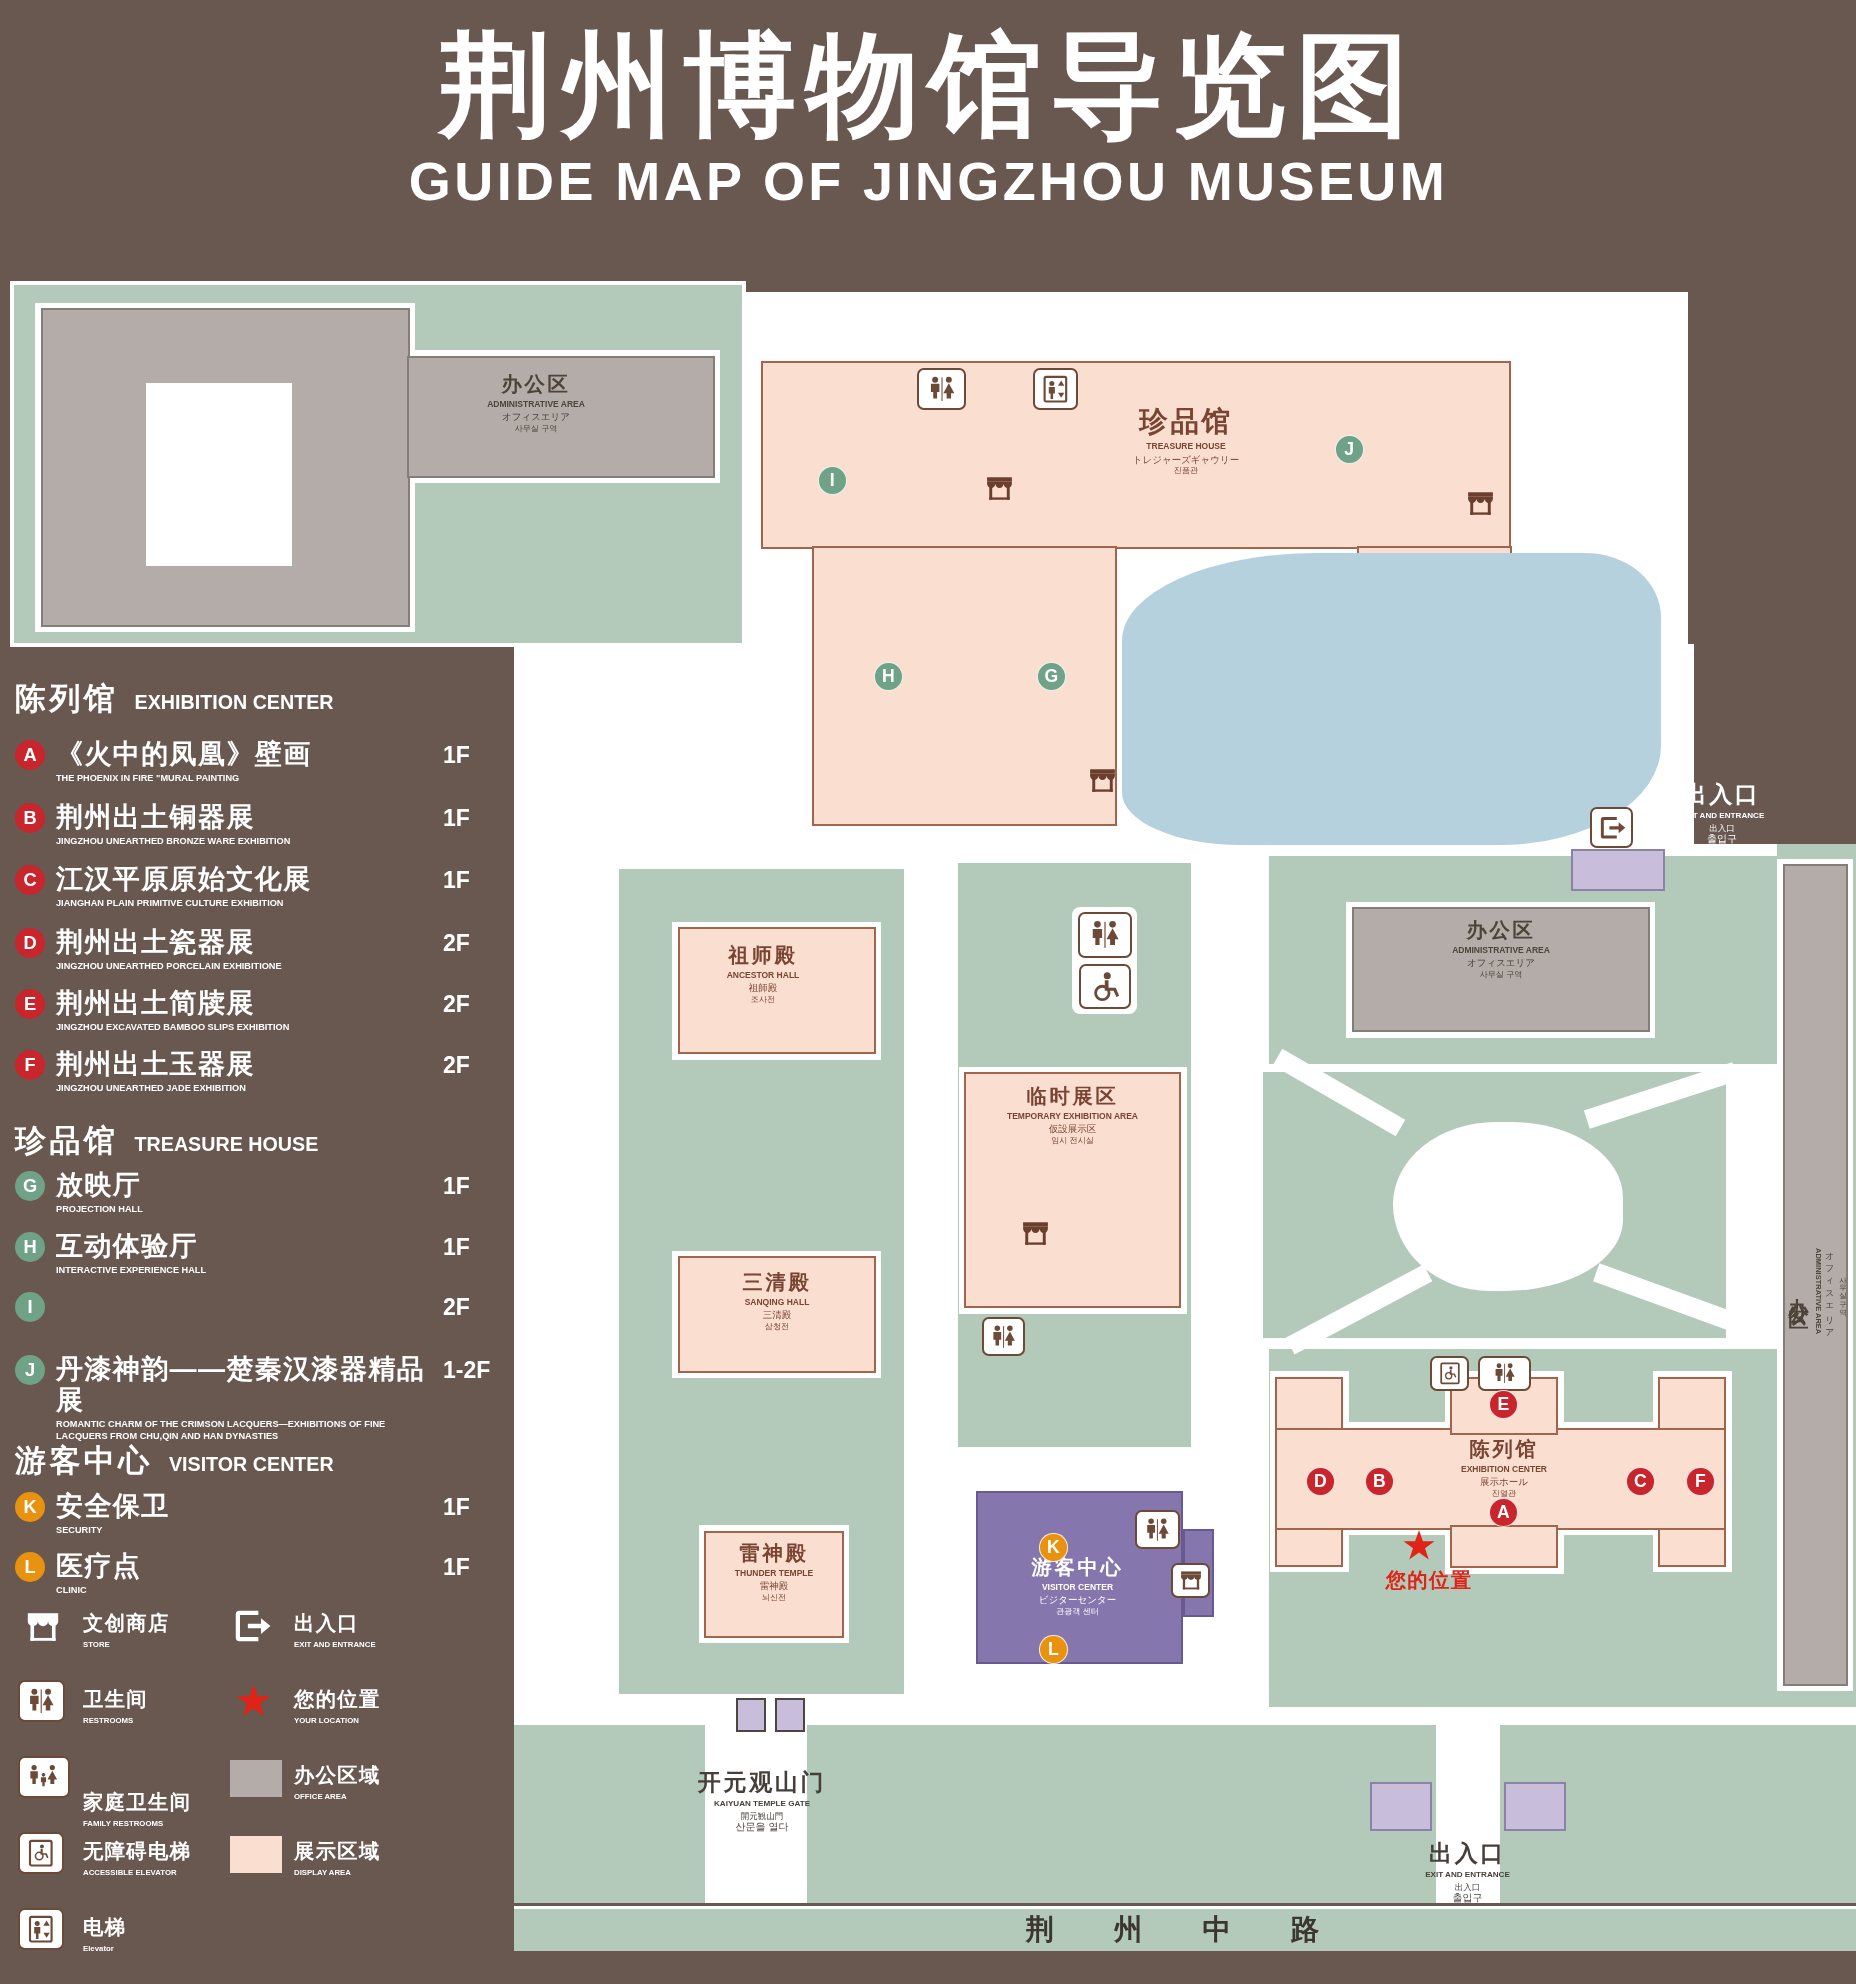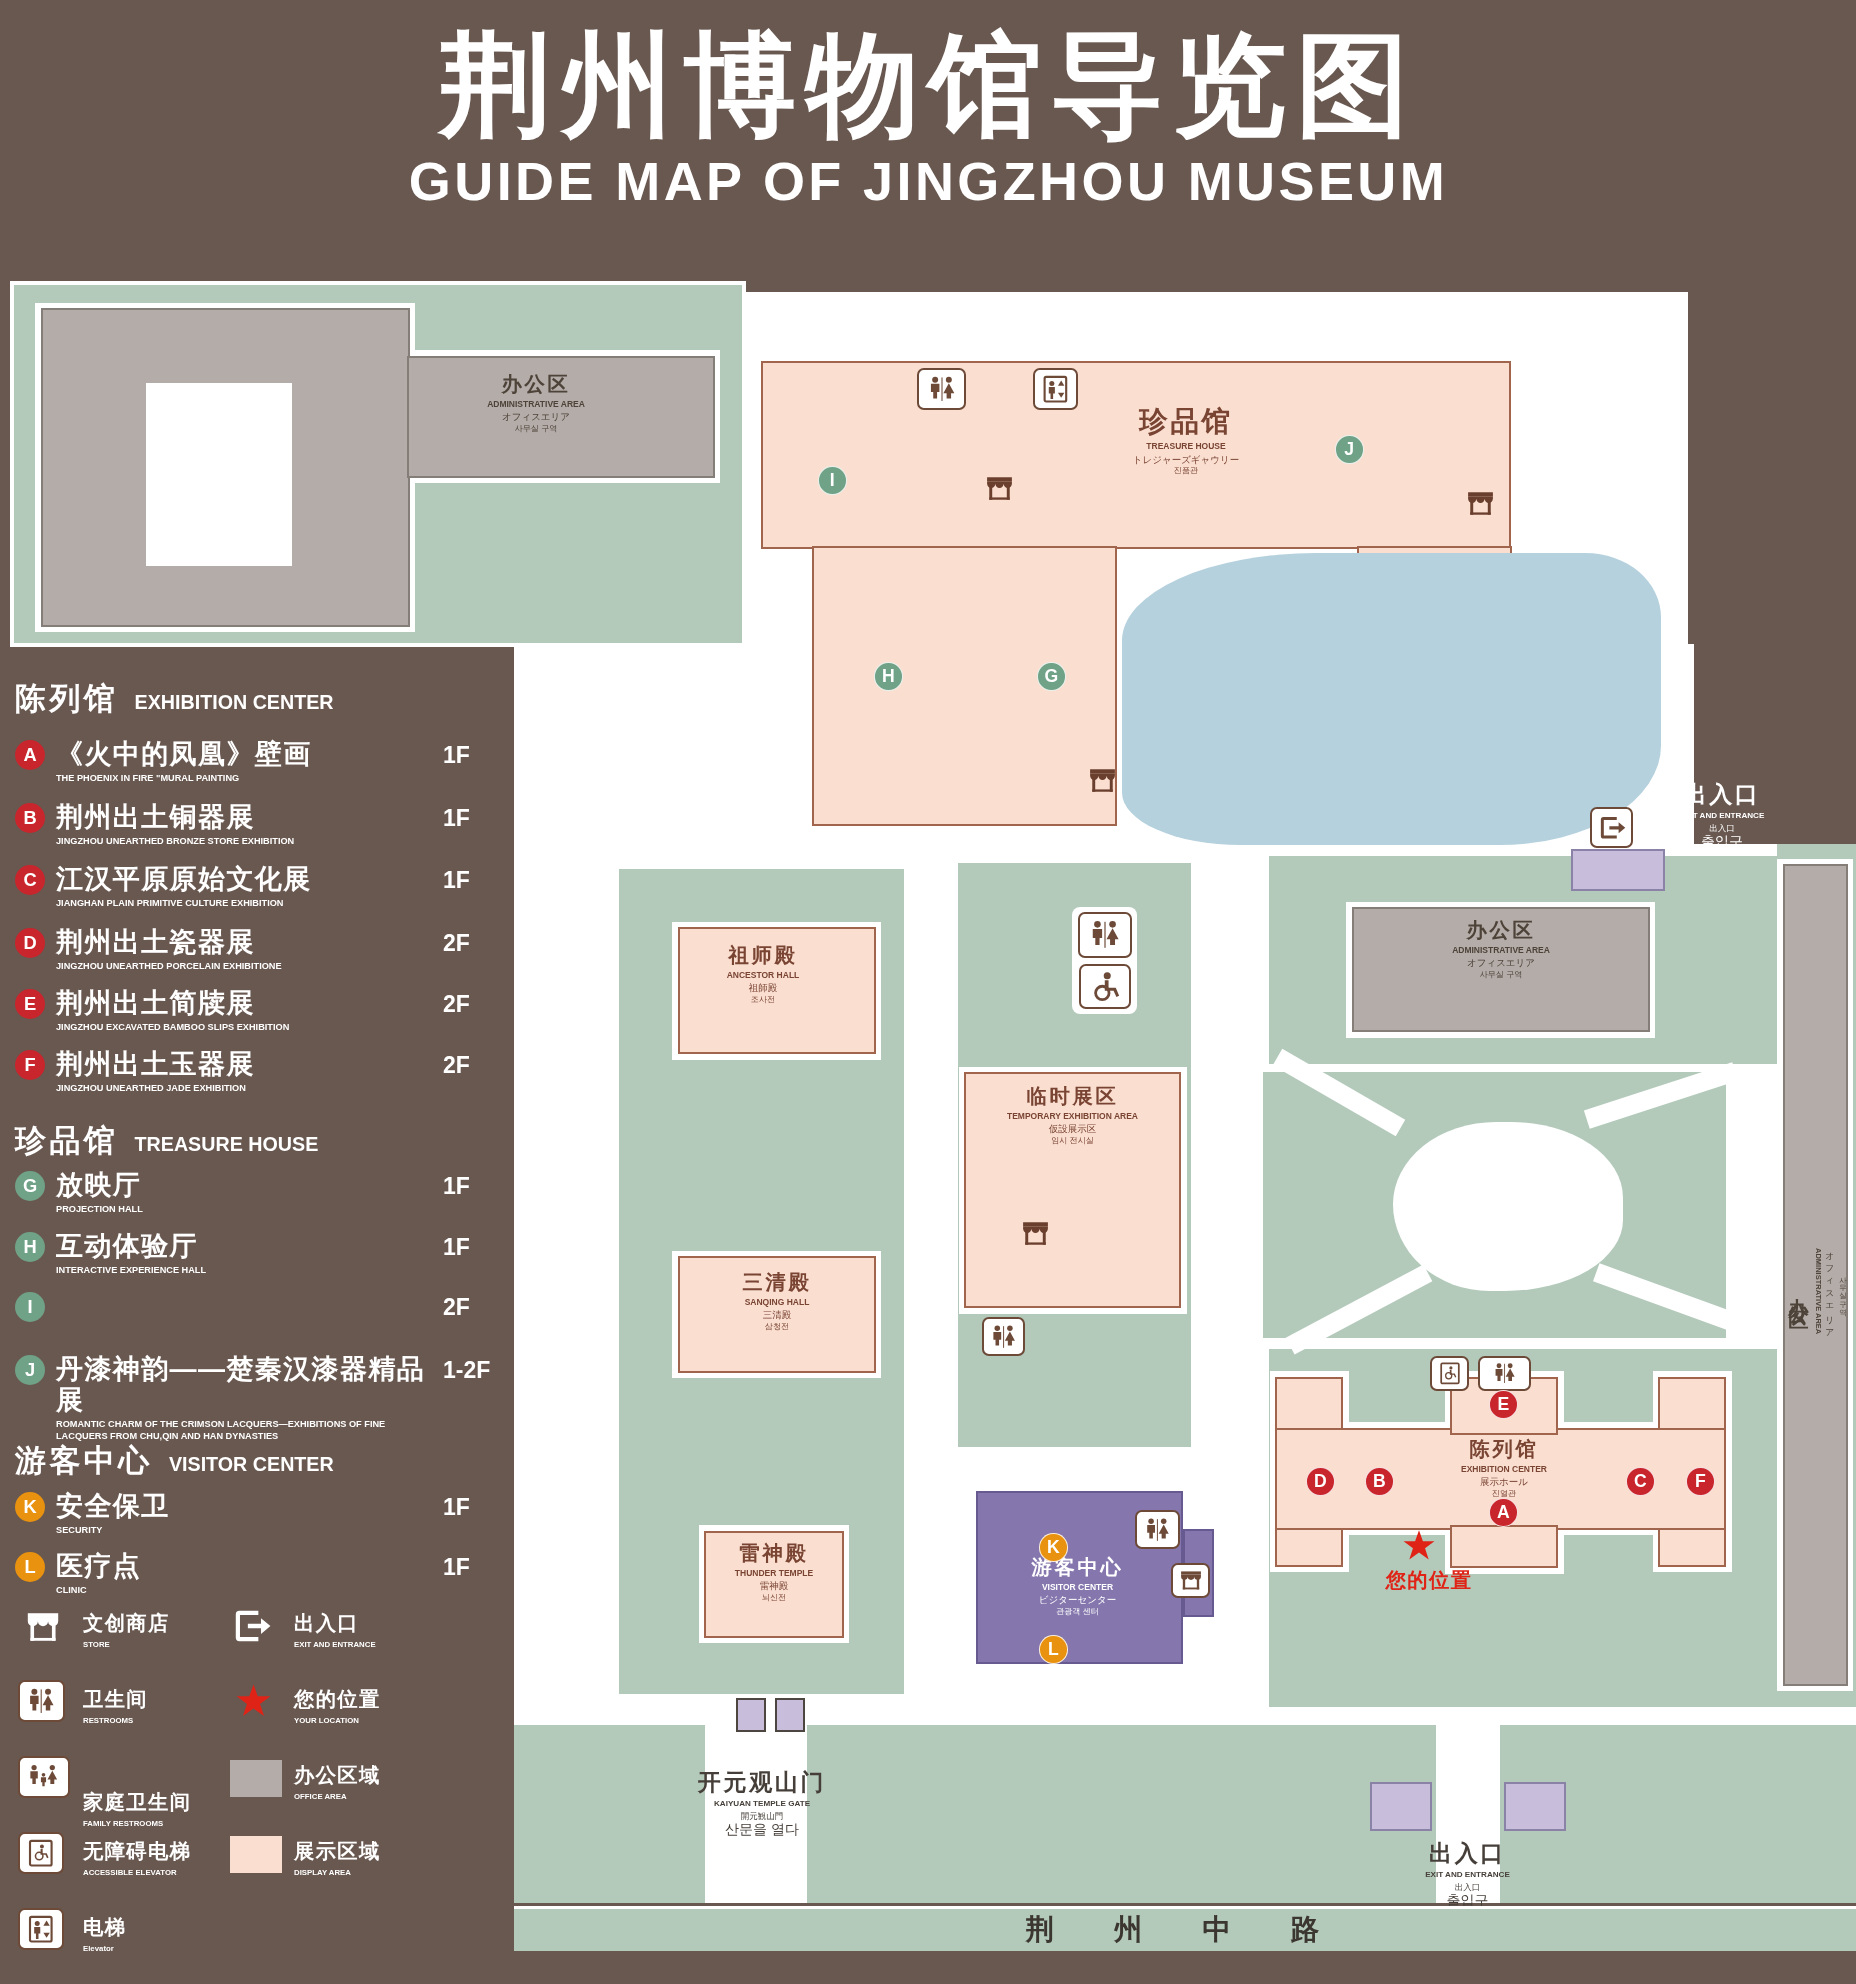"JINGZHOU UNEARTHED BRONZE STORE" div.t-en { text: STORE -> WARE }
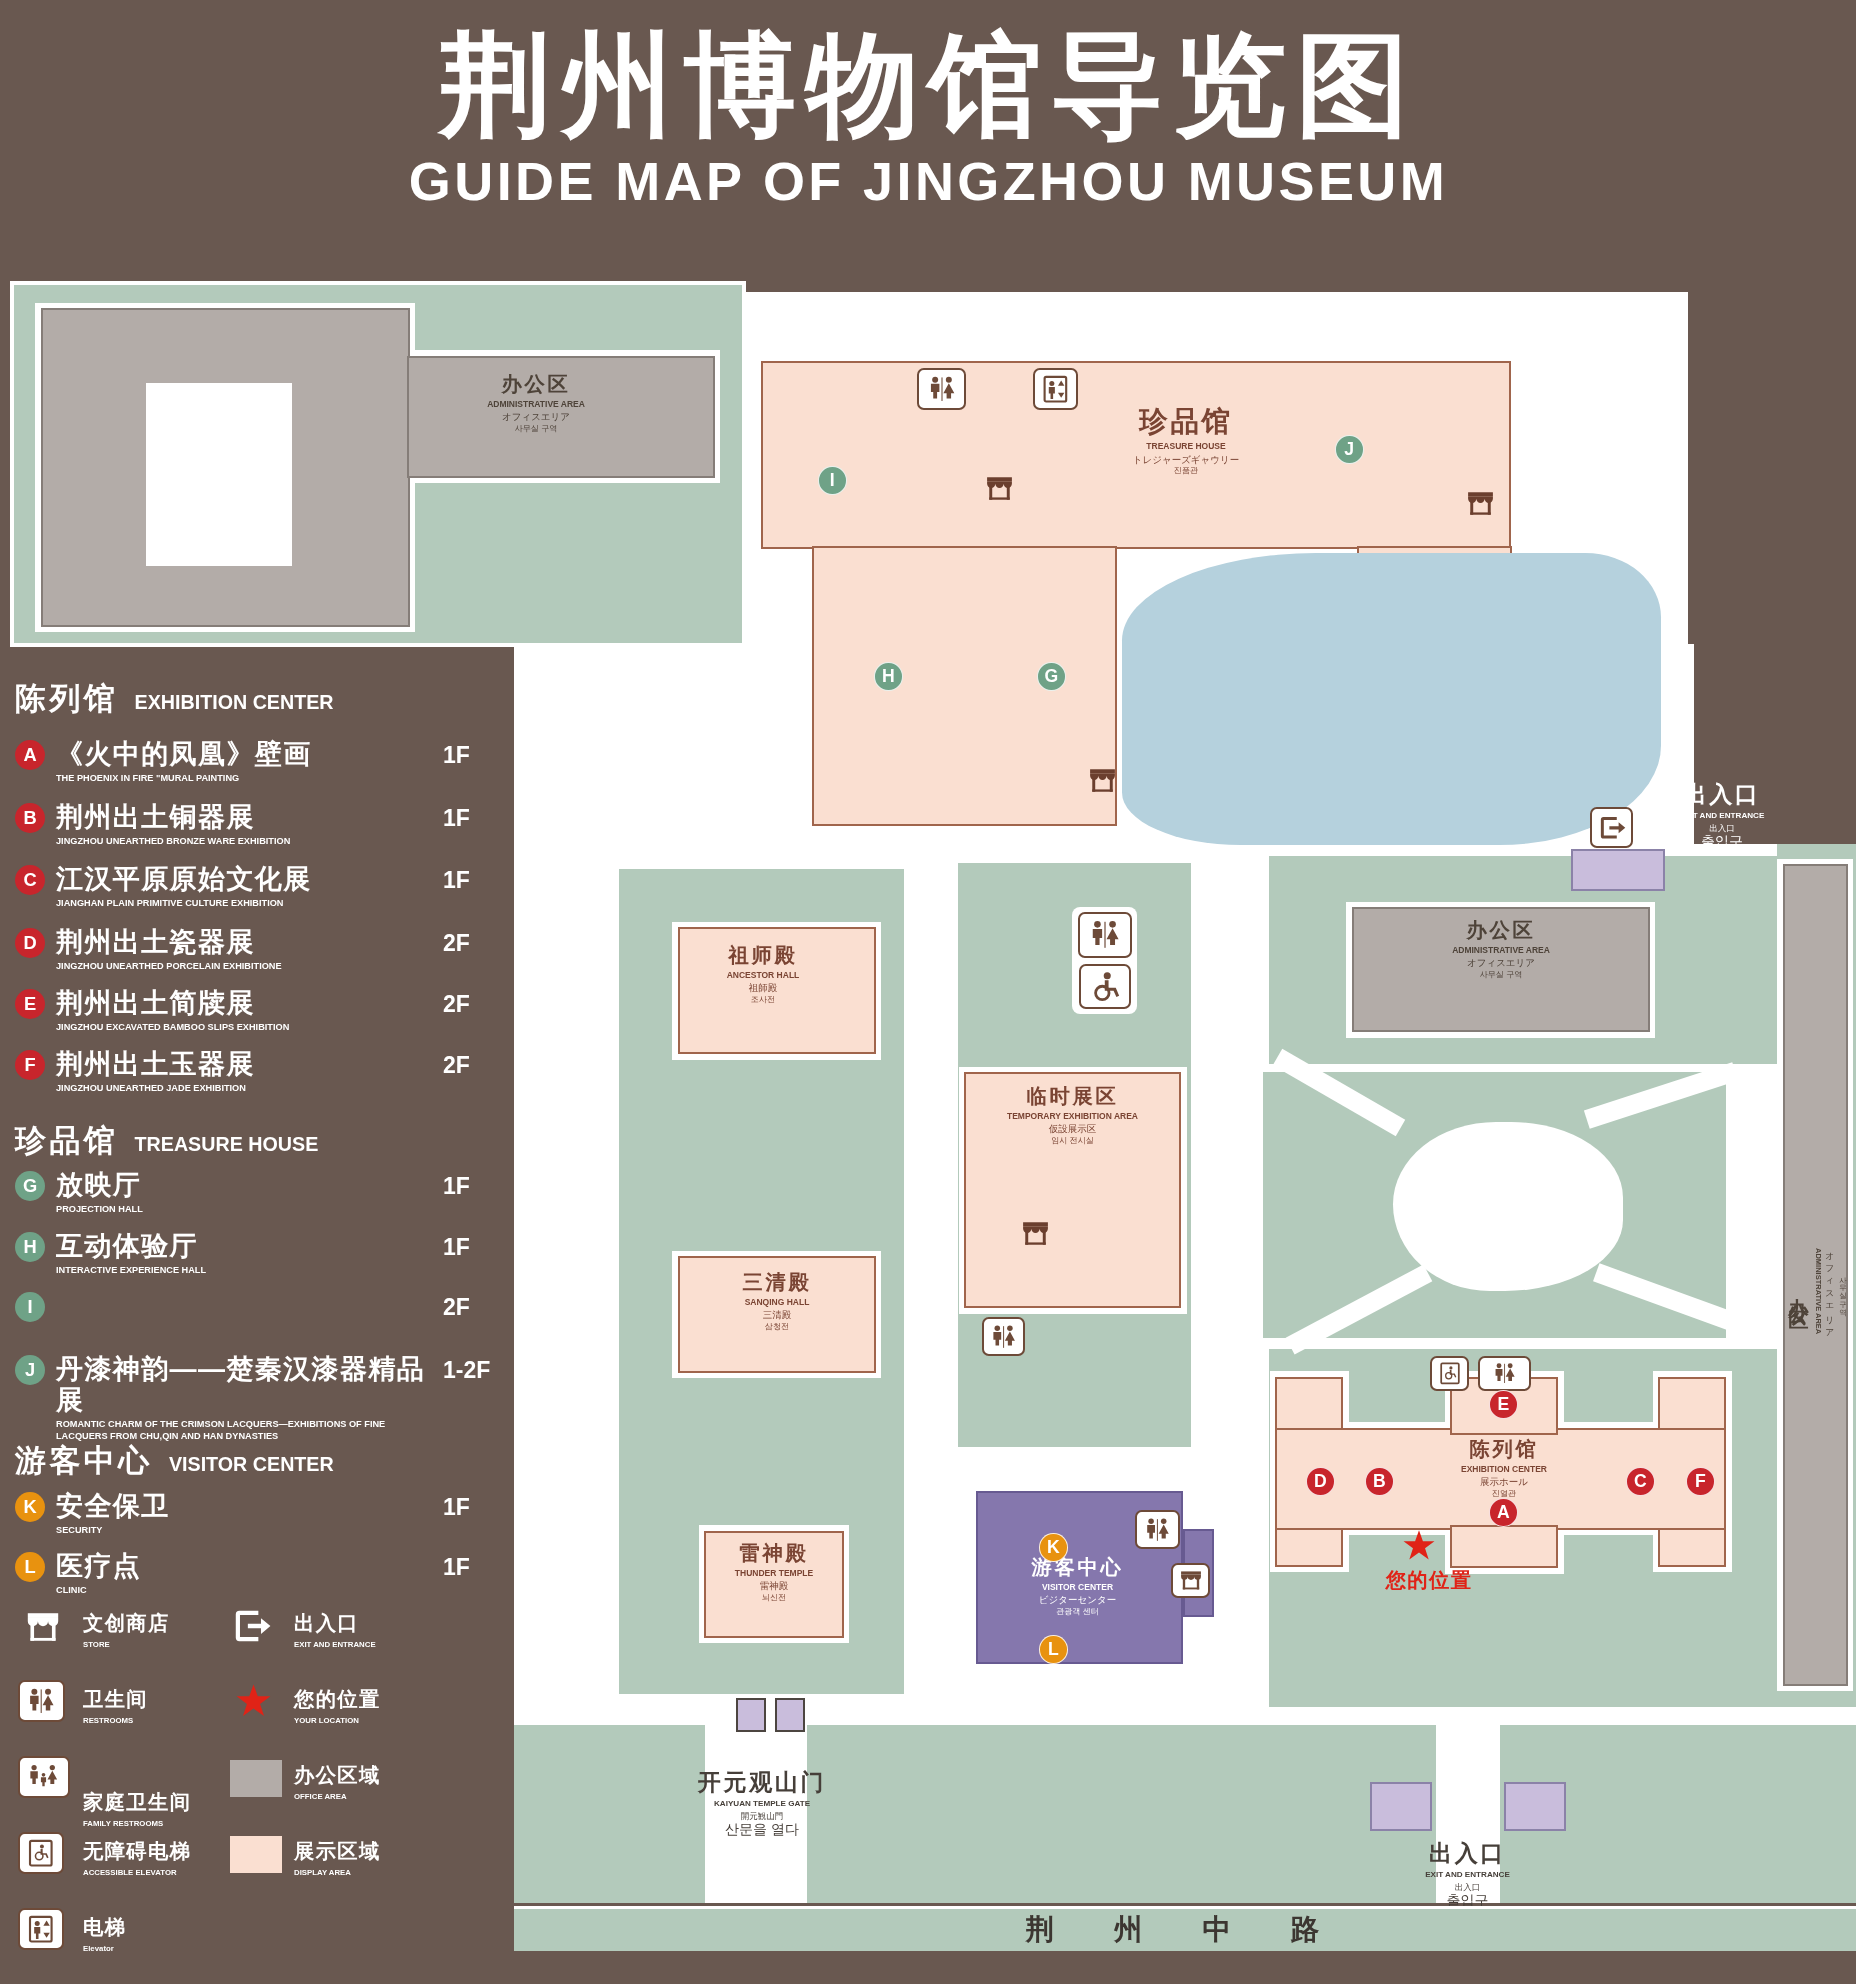"출입구" .xl .ko { font-size: 14px -> 10px }
